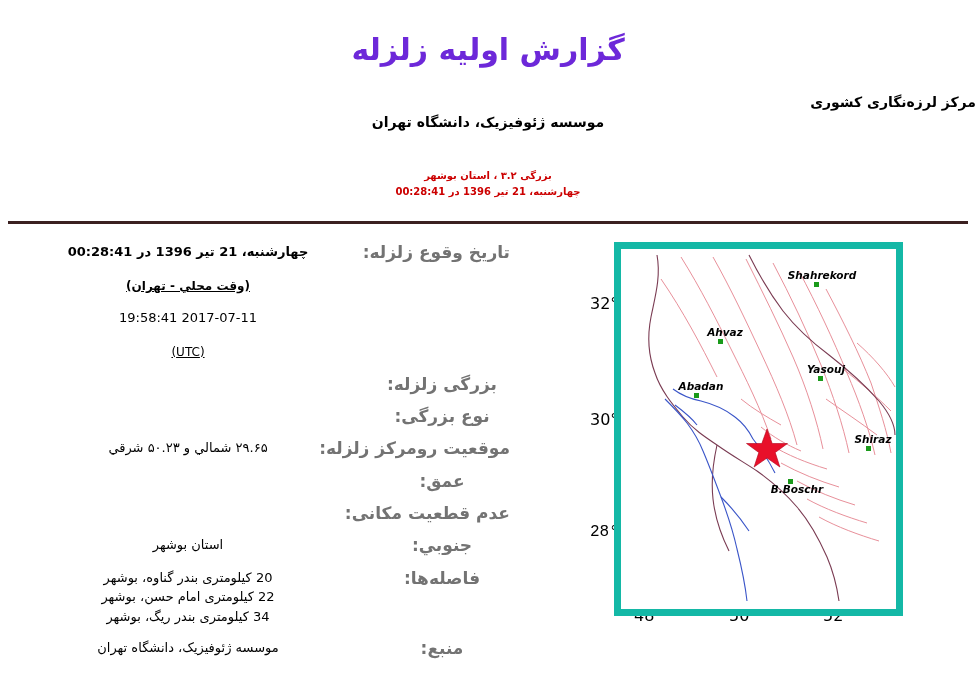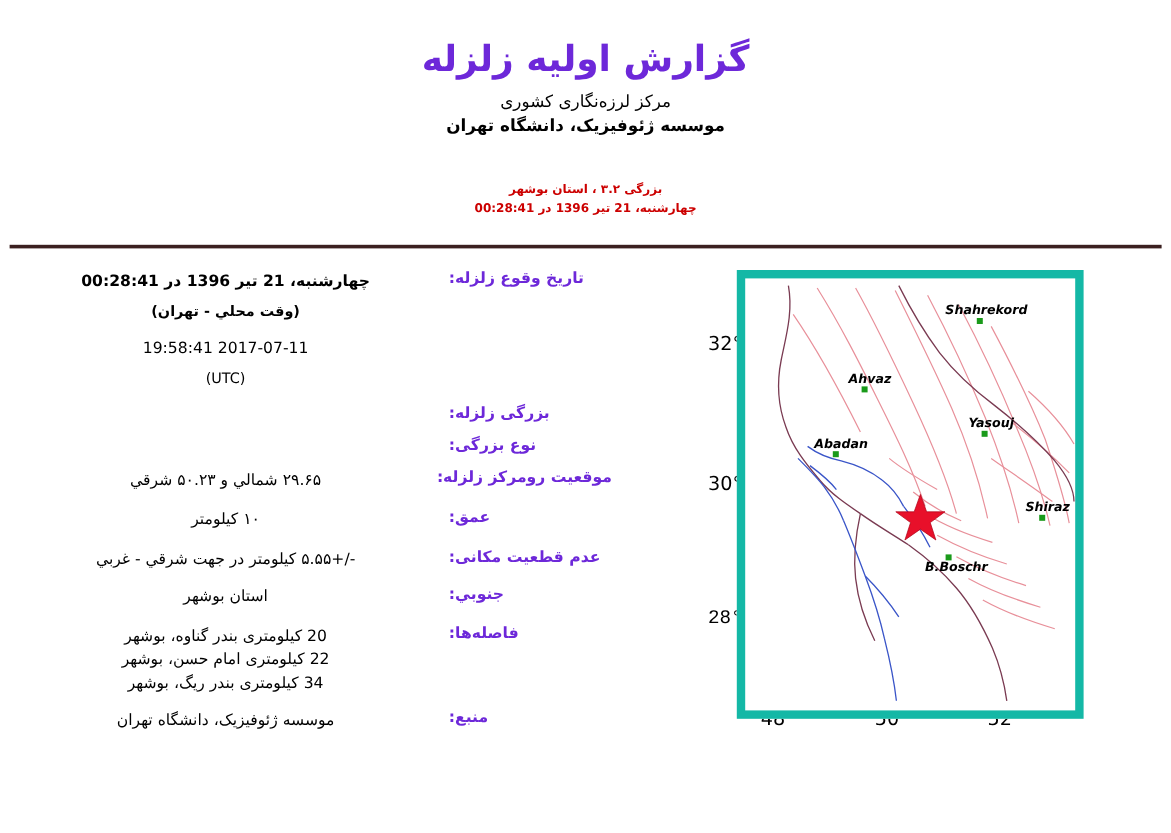"مرکز لرزه‌نگاری کشوری" .subtitle-1 { font-weight: normal -> bold; margin-top: 8px -> 25px; text-align: none -> right }
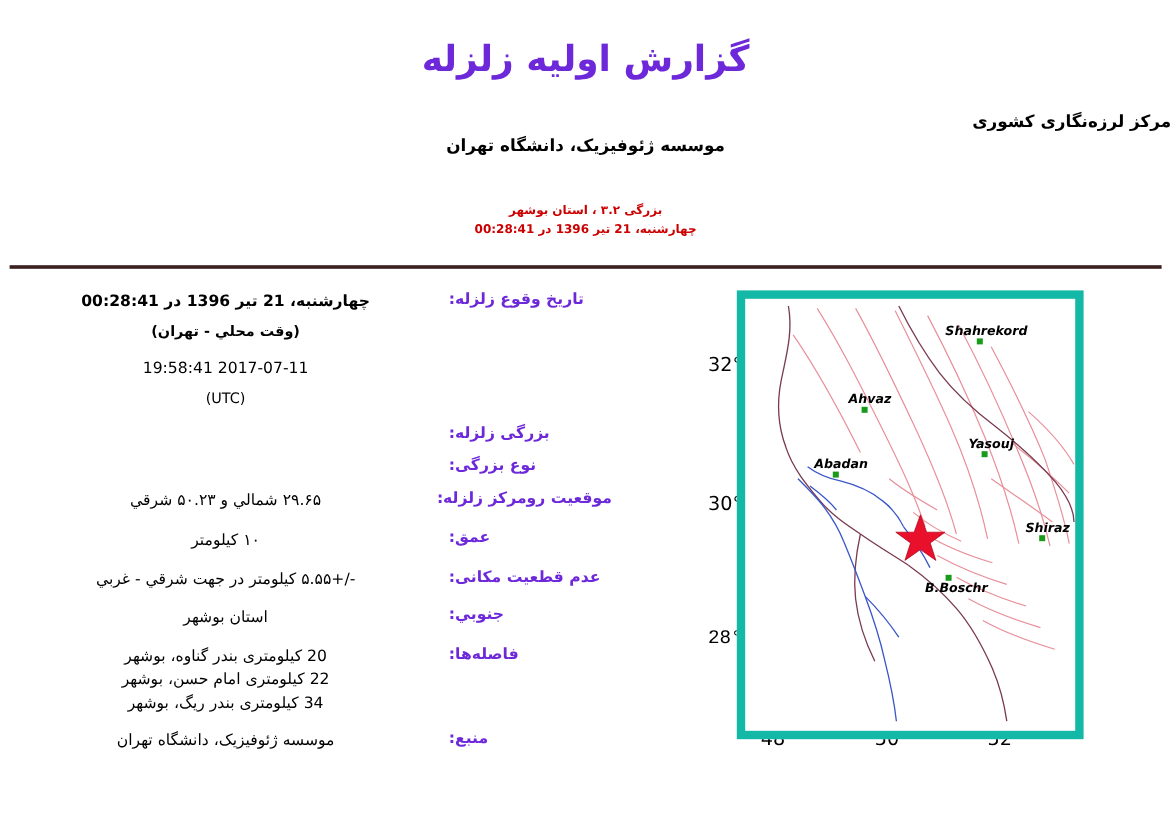"تاریخ وقوع زلزله:" .row-label { color: #6d28d9 -> #737373; font-size: 13px -> 17px; text-align: left -> center }
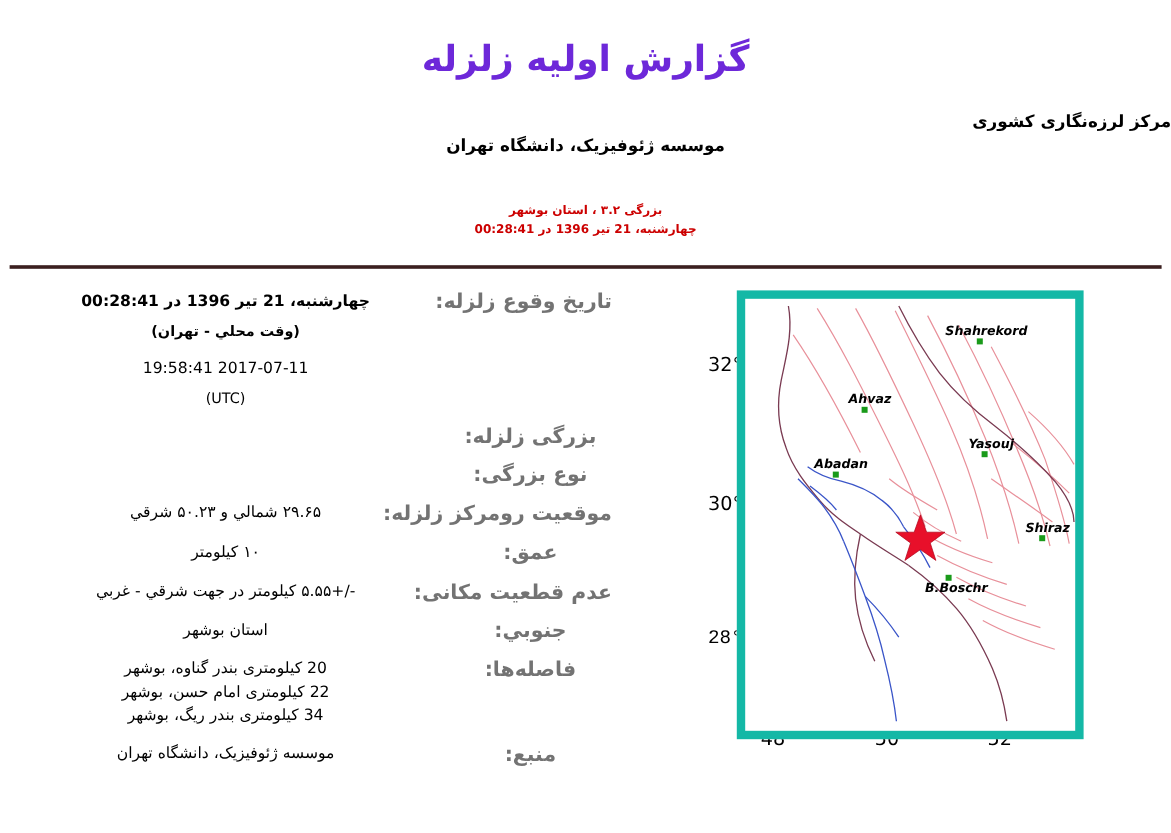"(وقت محلي - تهران)" .row-value .sub { margin-top: 4px -> 14px; text-decoration: none -> underline }
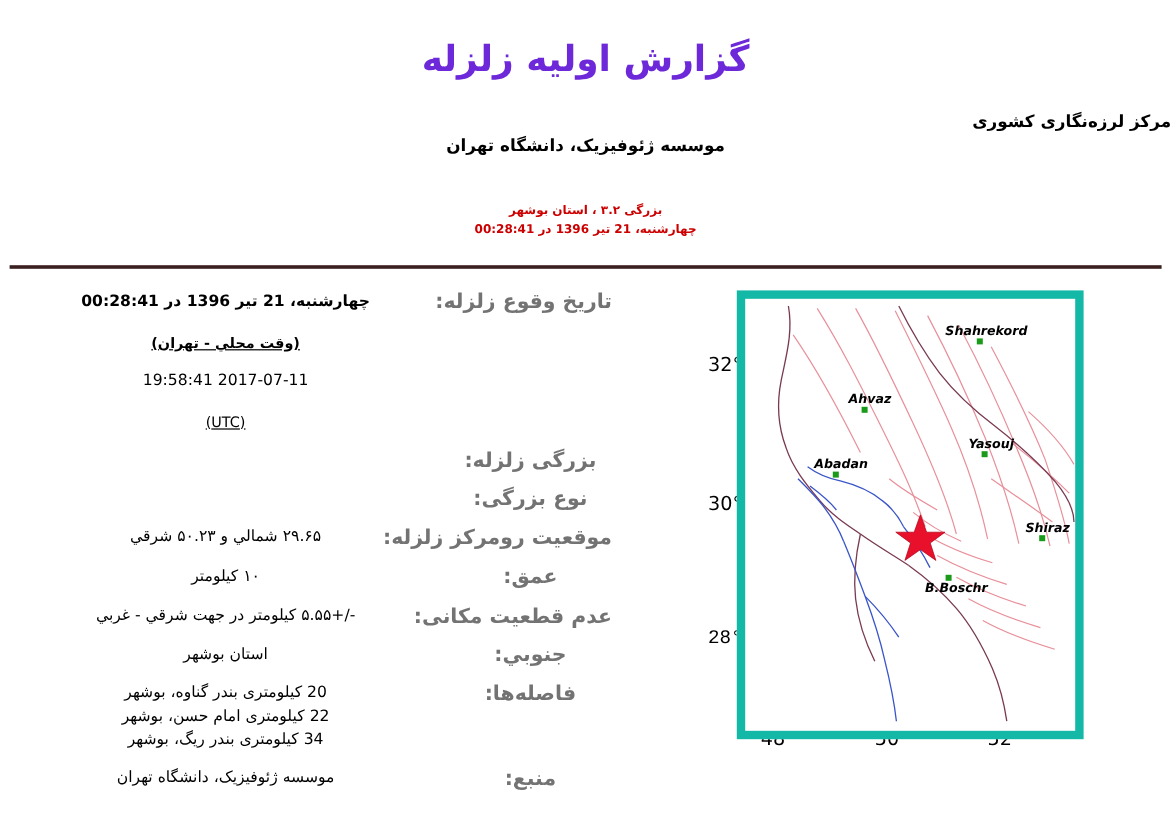"۱۰ کیلومتر" div.row-value { html: <div>۱۰ کیلومتر</div> -> none }
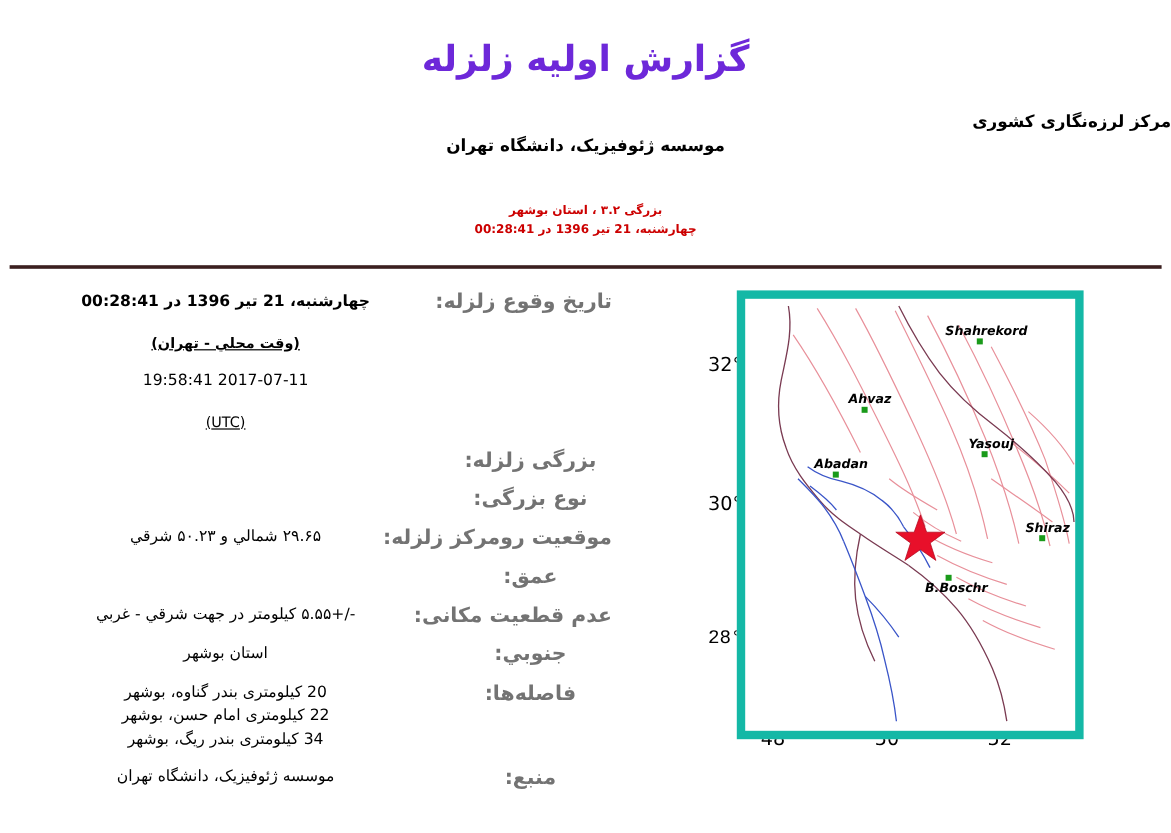"-/+۵.۵۵ کیلومتر در جهت شرقي" span.line { html: <span>-/+۵.۵۵ کیلومتر در جهت شرقي - غربي</span> -> none }
